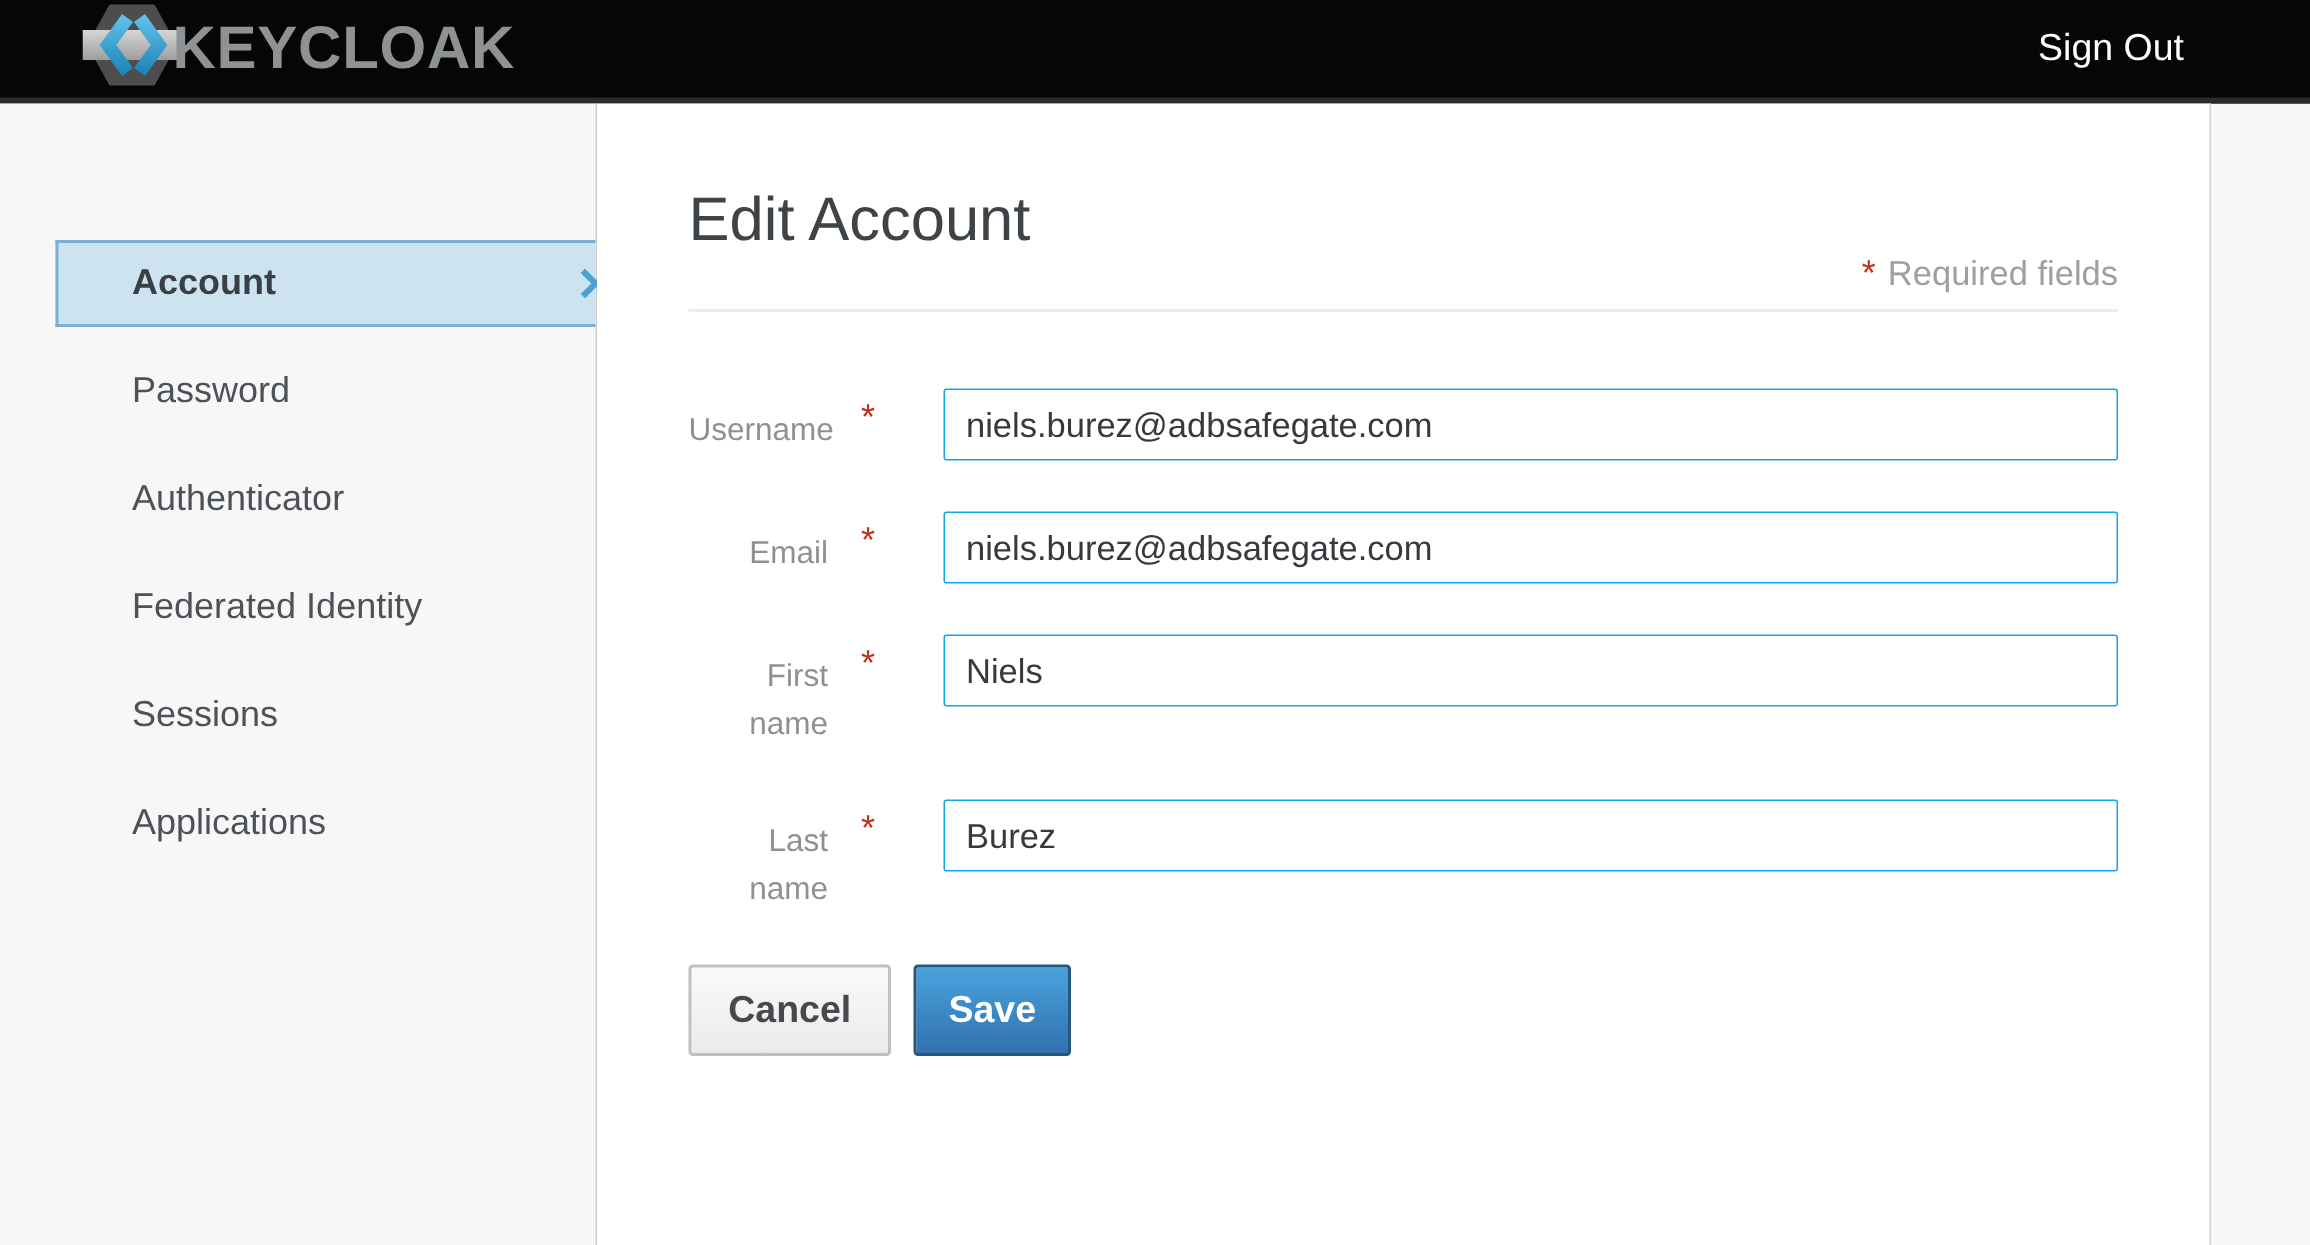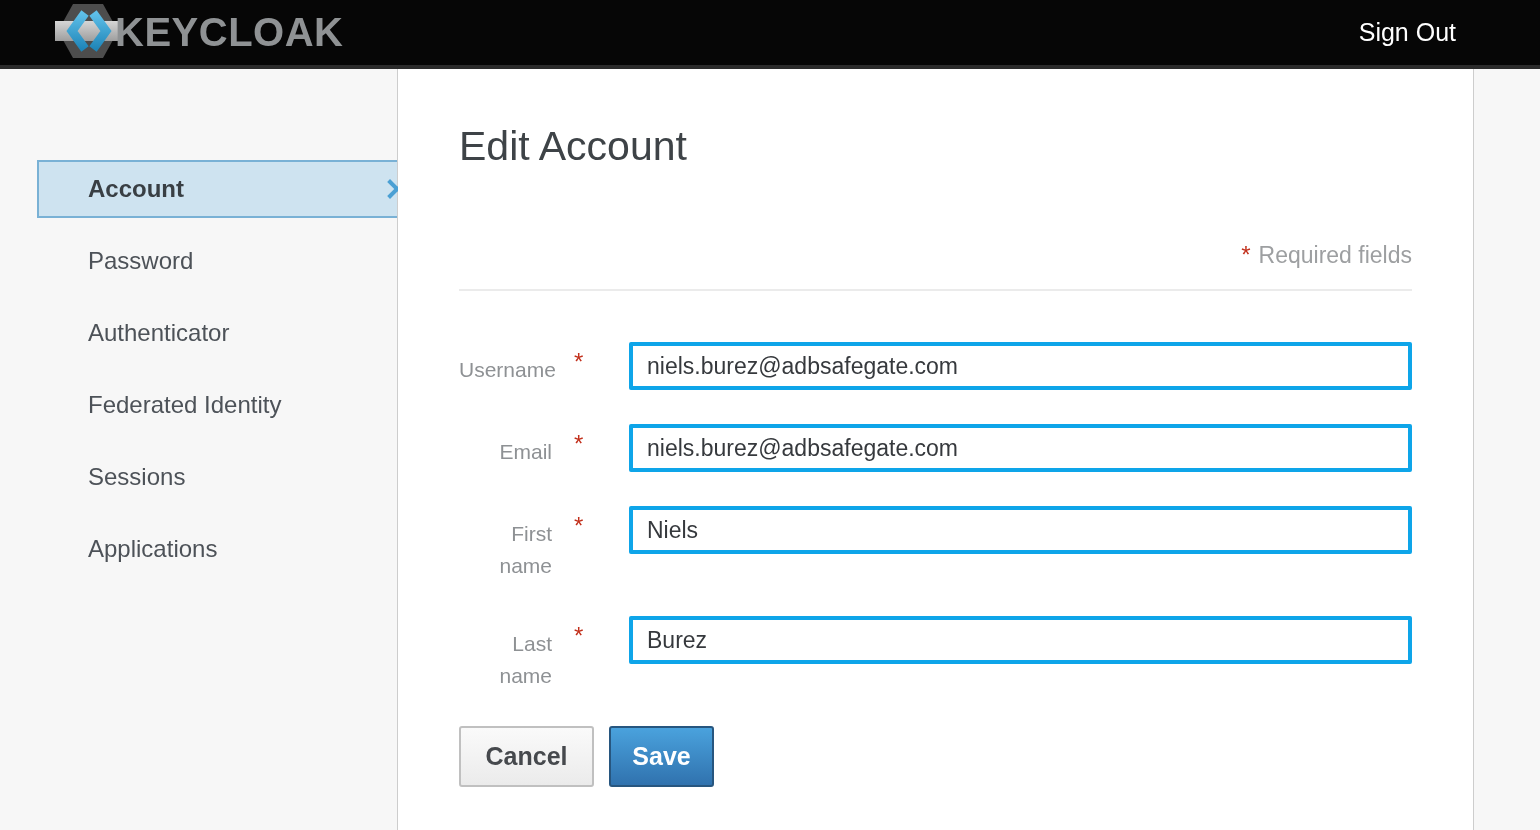"* Required fields" .section-head { margin-top: 73px -> none; padding-bottom: 20px -> 9px }
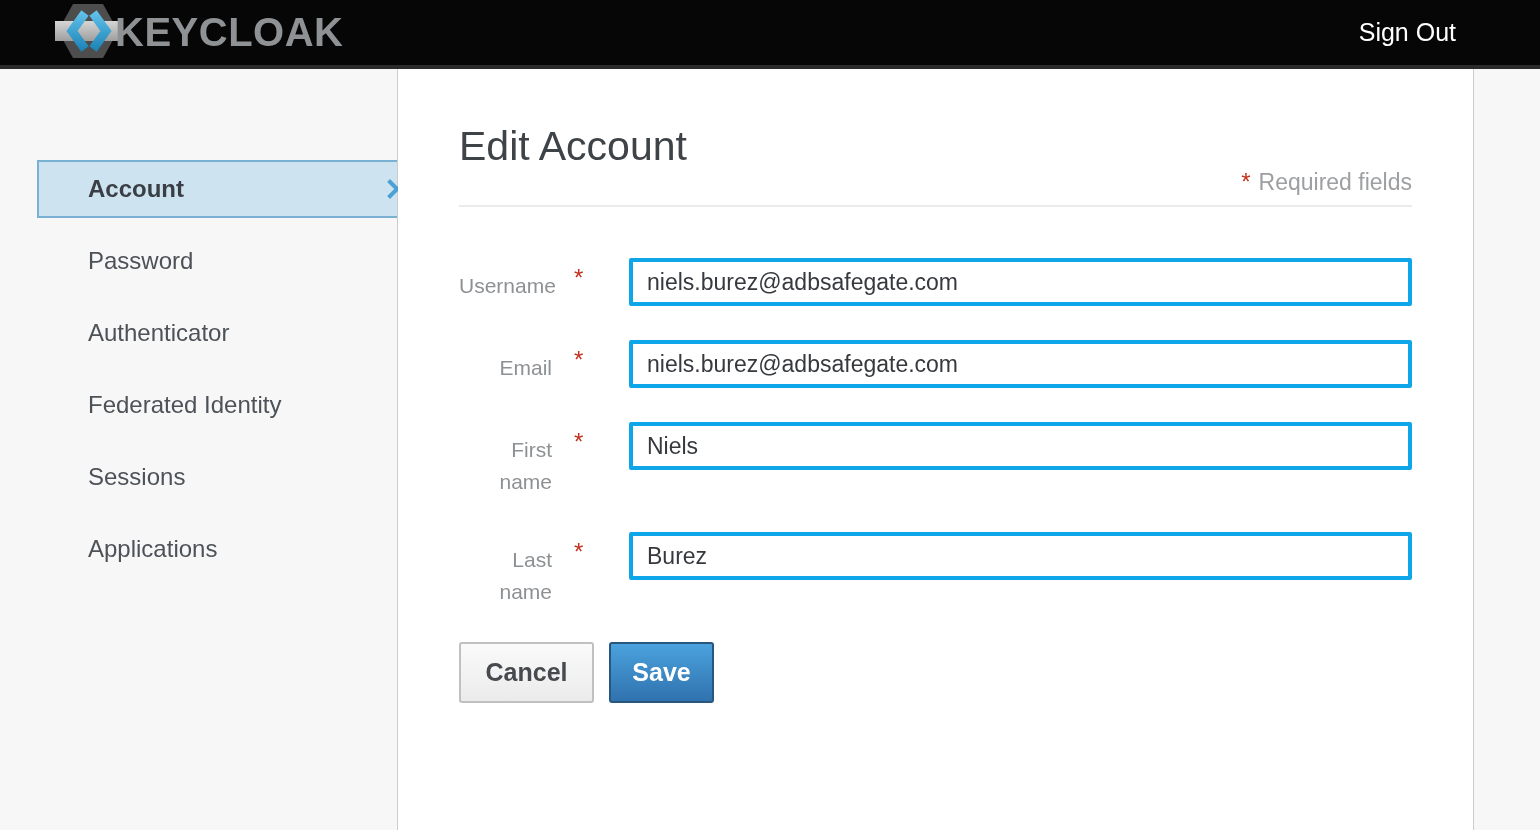"niels.burez@adbsafegate.com" .text-input { border: 4px solid #0ea5e9 -> 1px solid #0ea5e9 }
